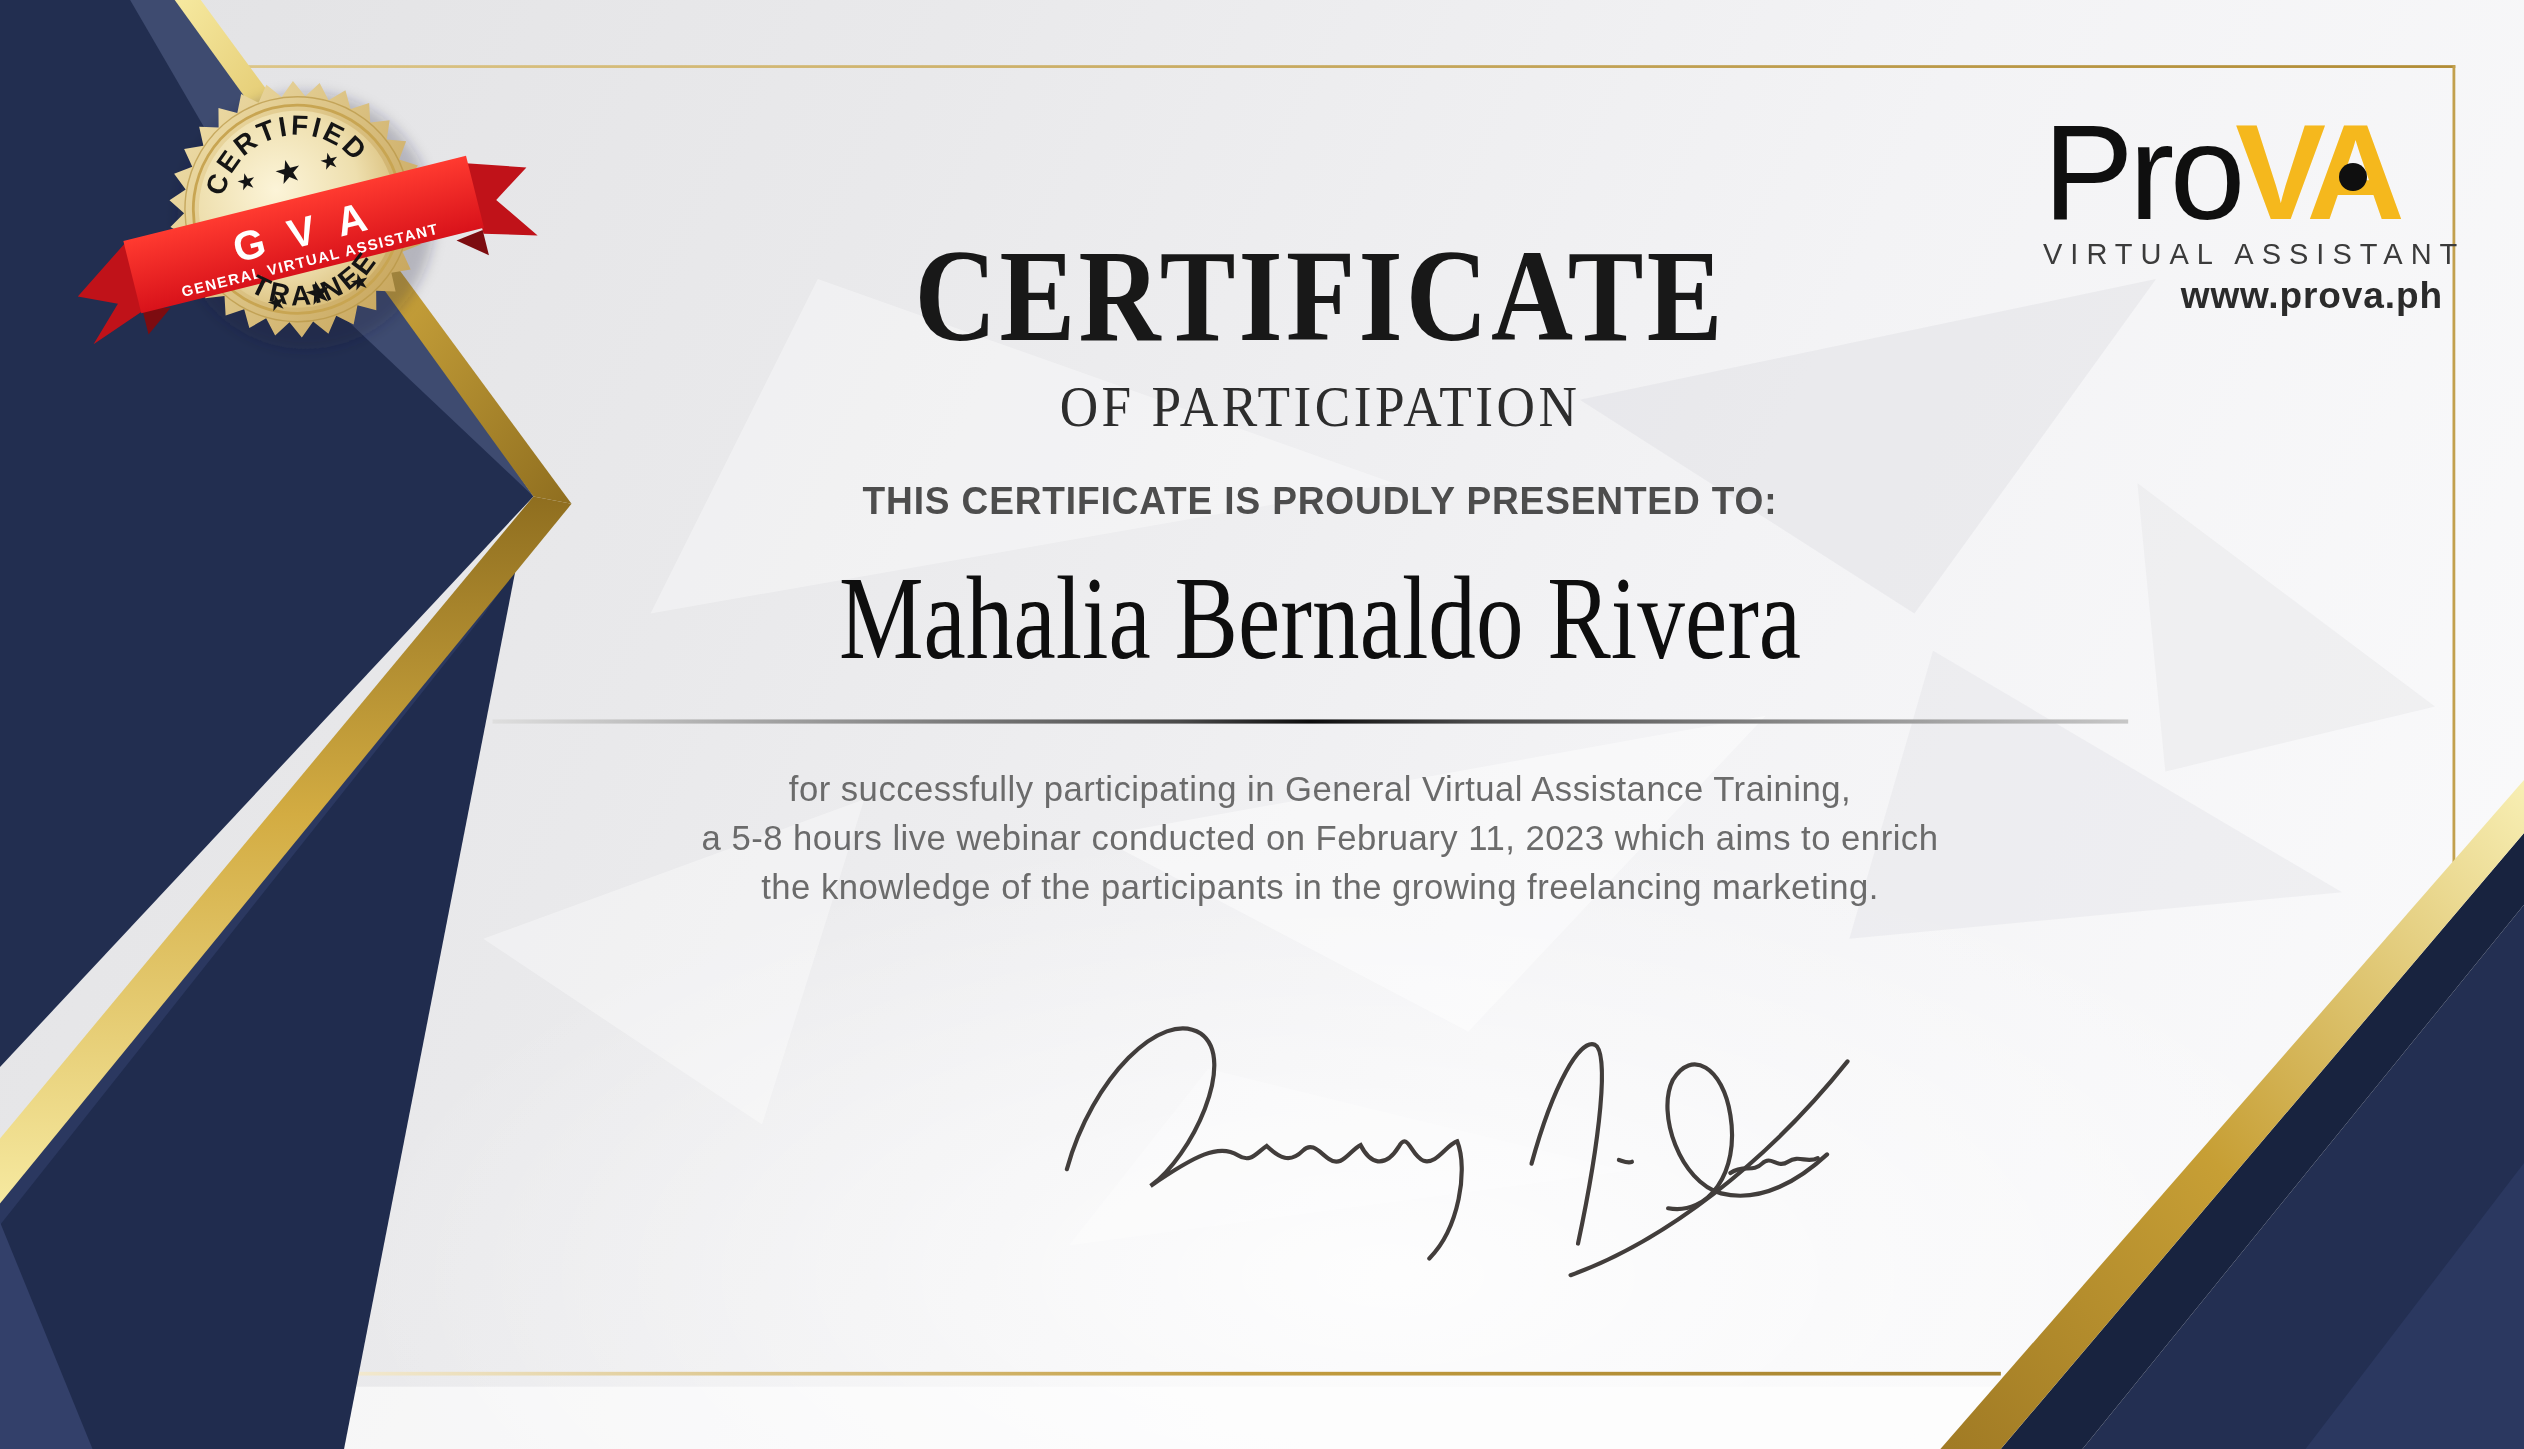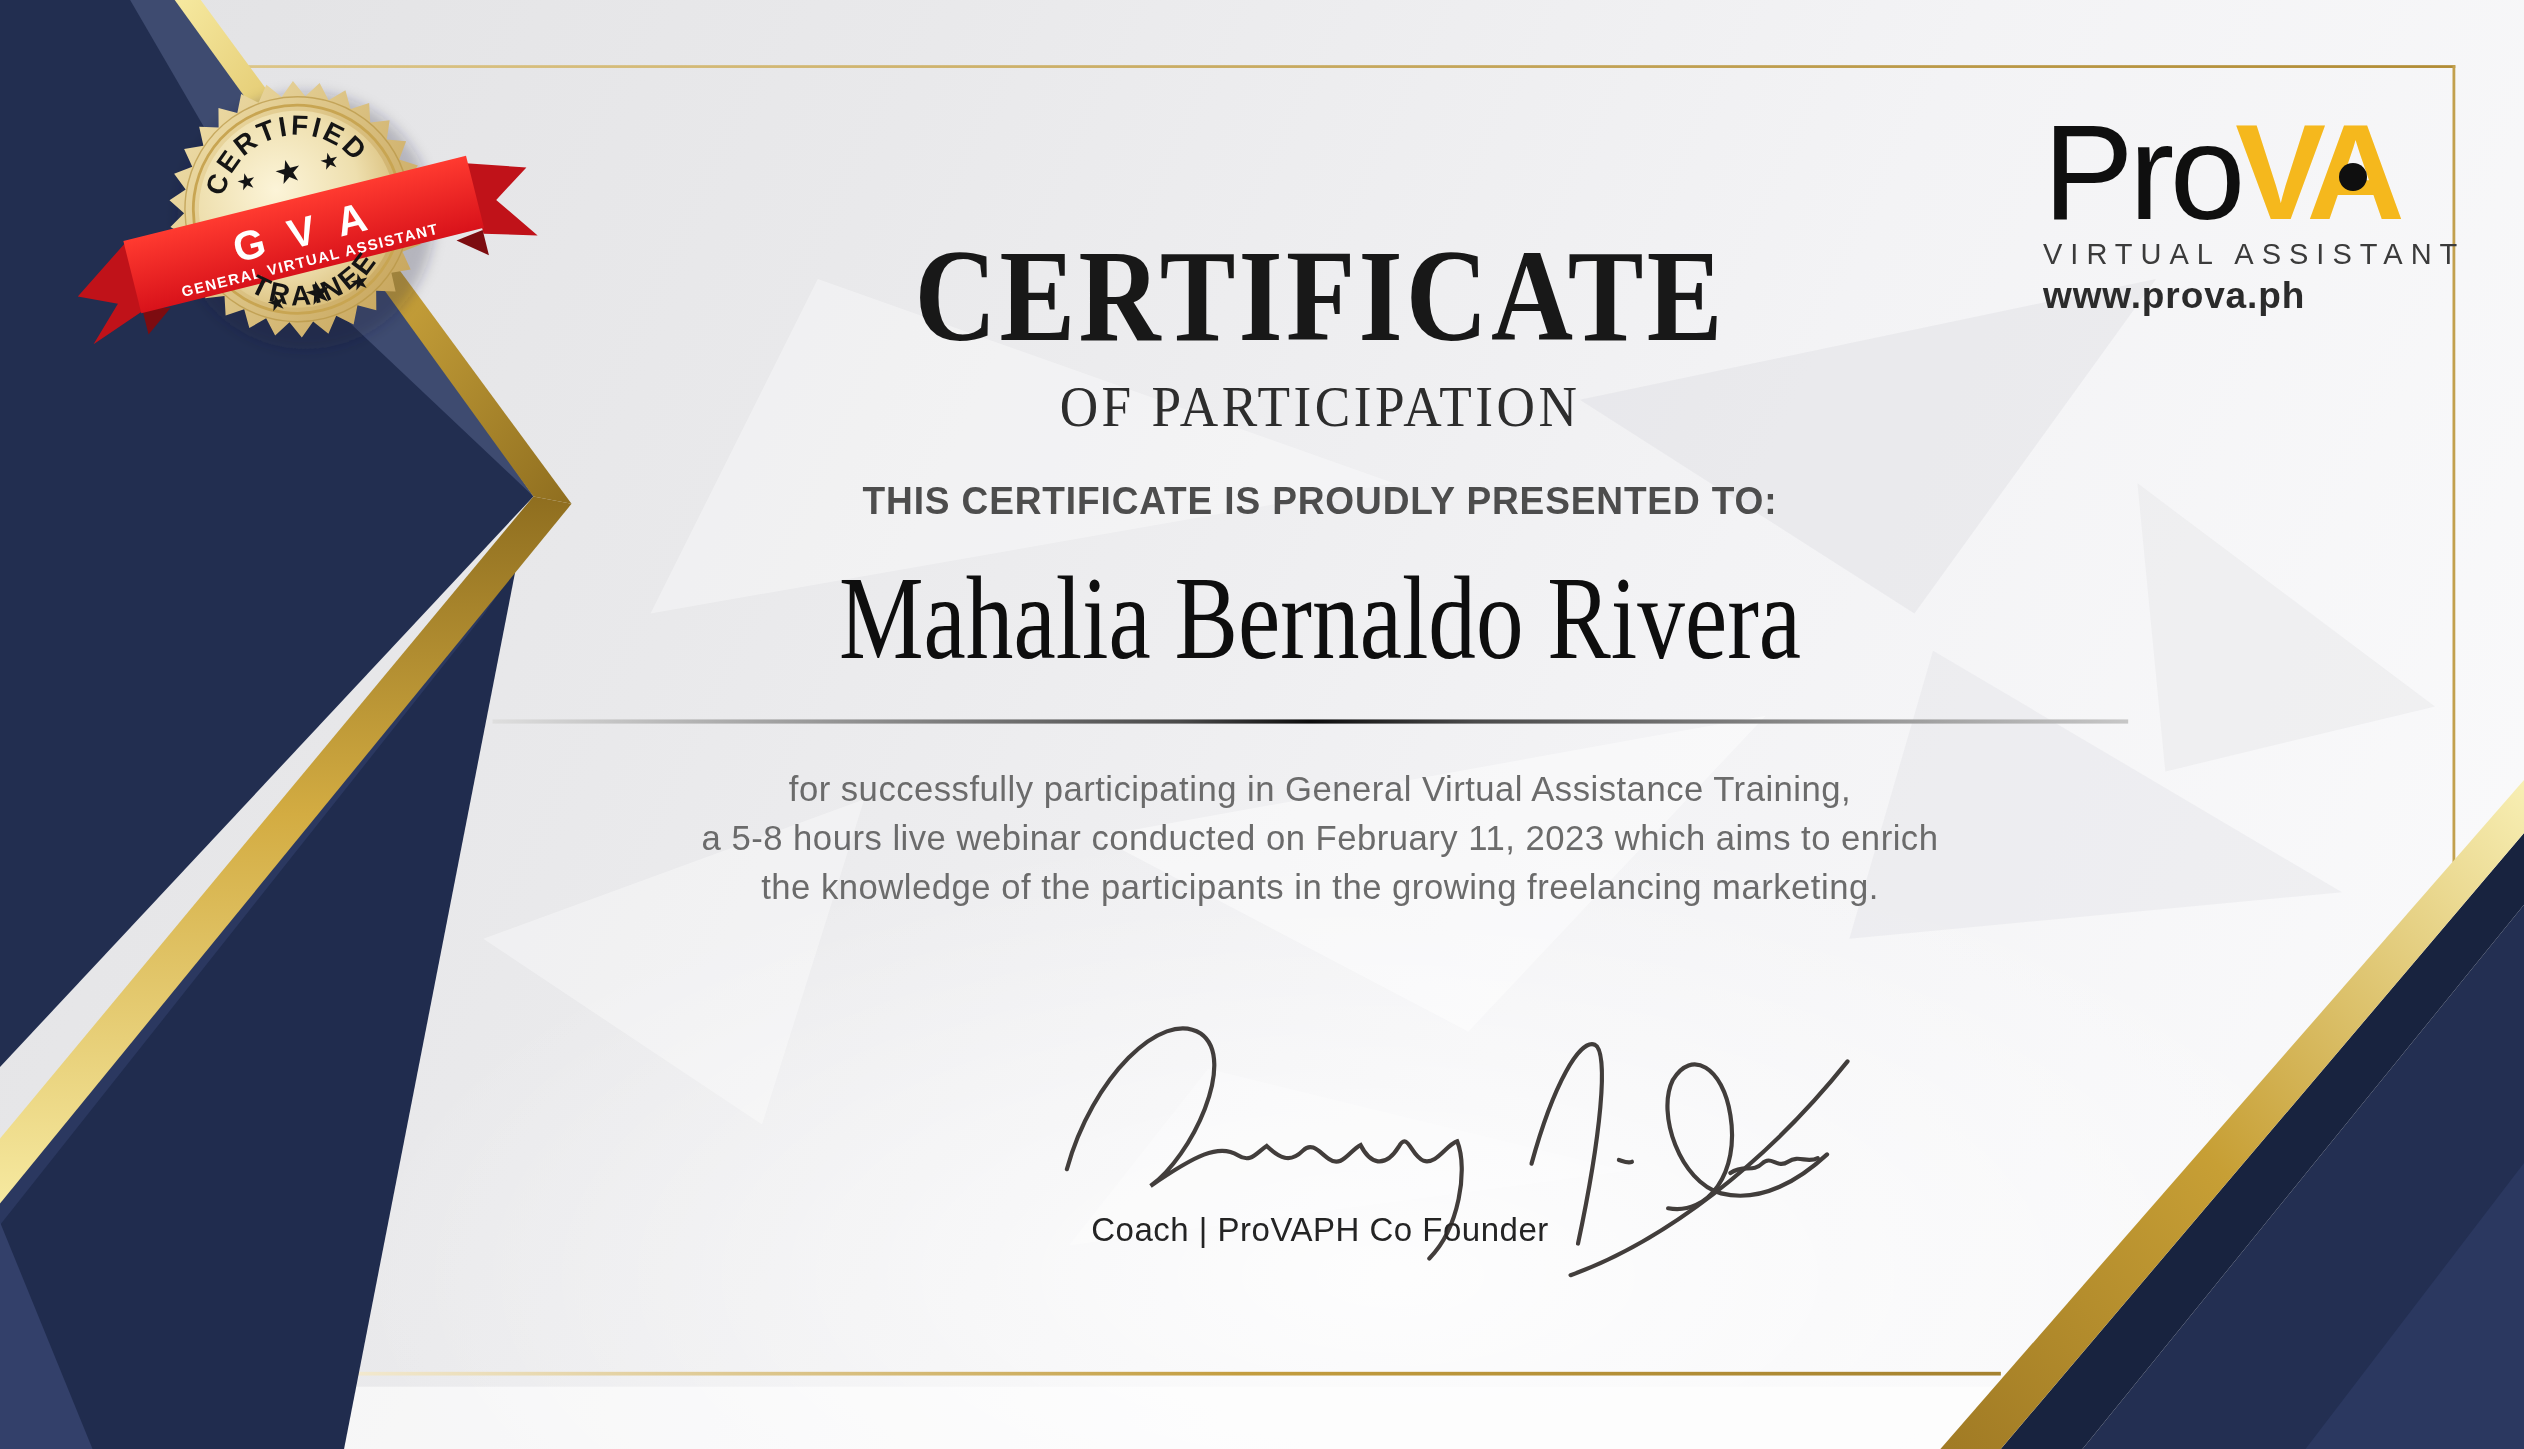"www.prova.ph" .logo-url { text-align: left -> right }
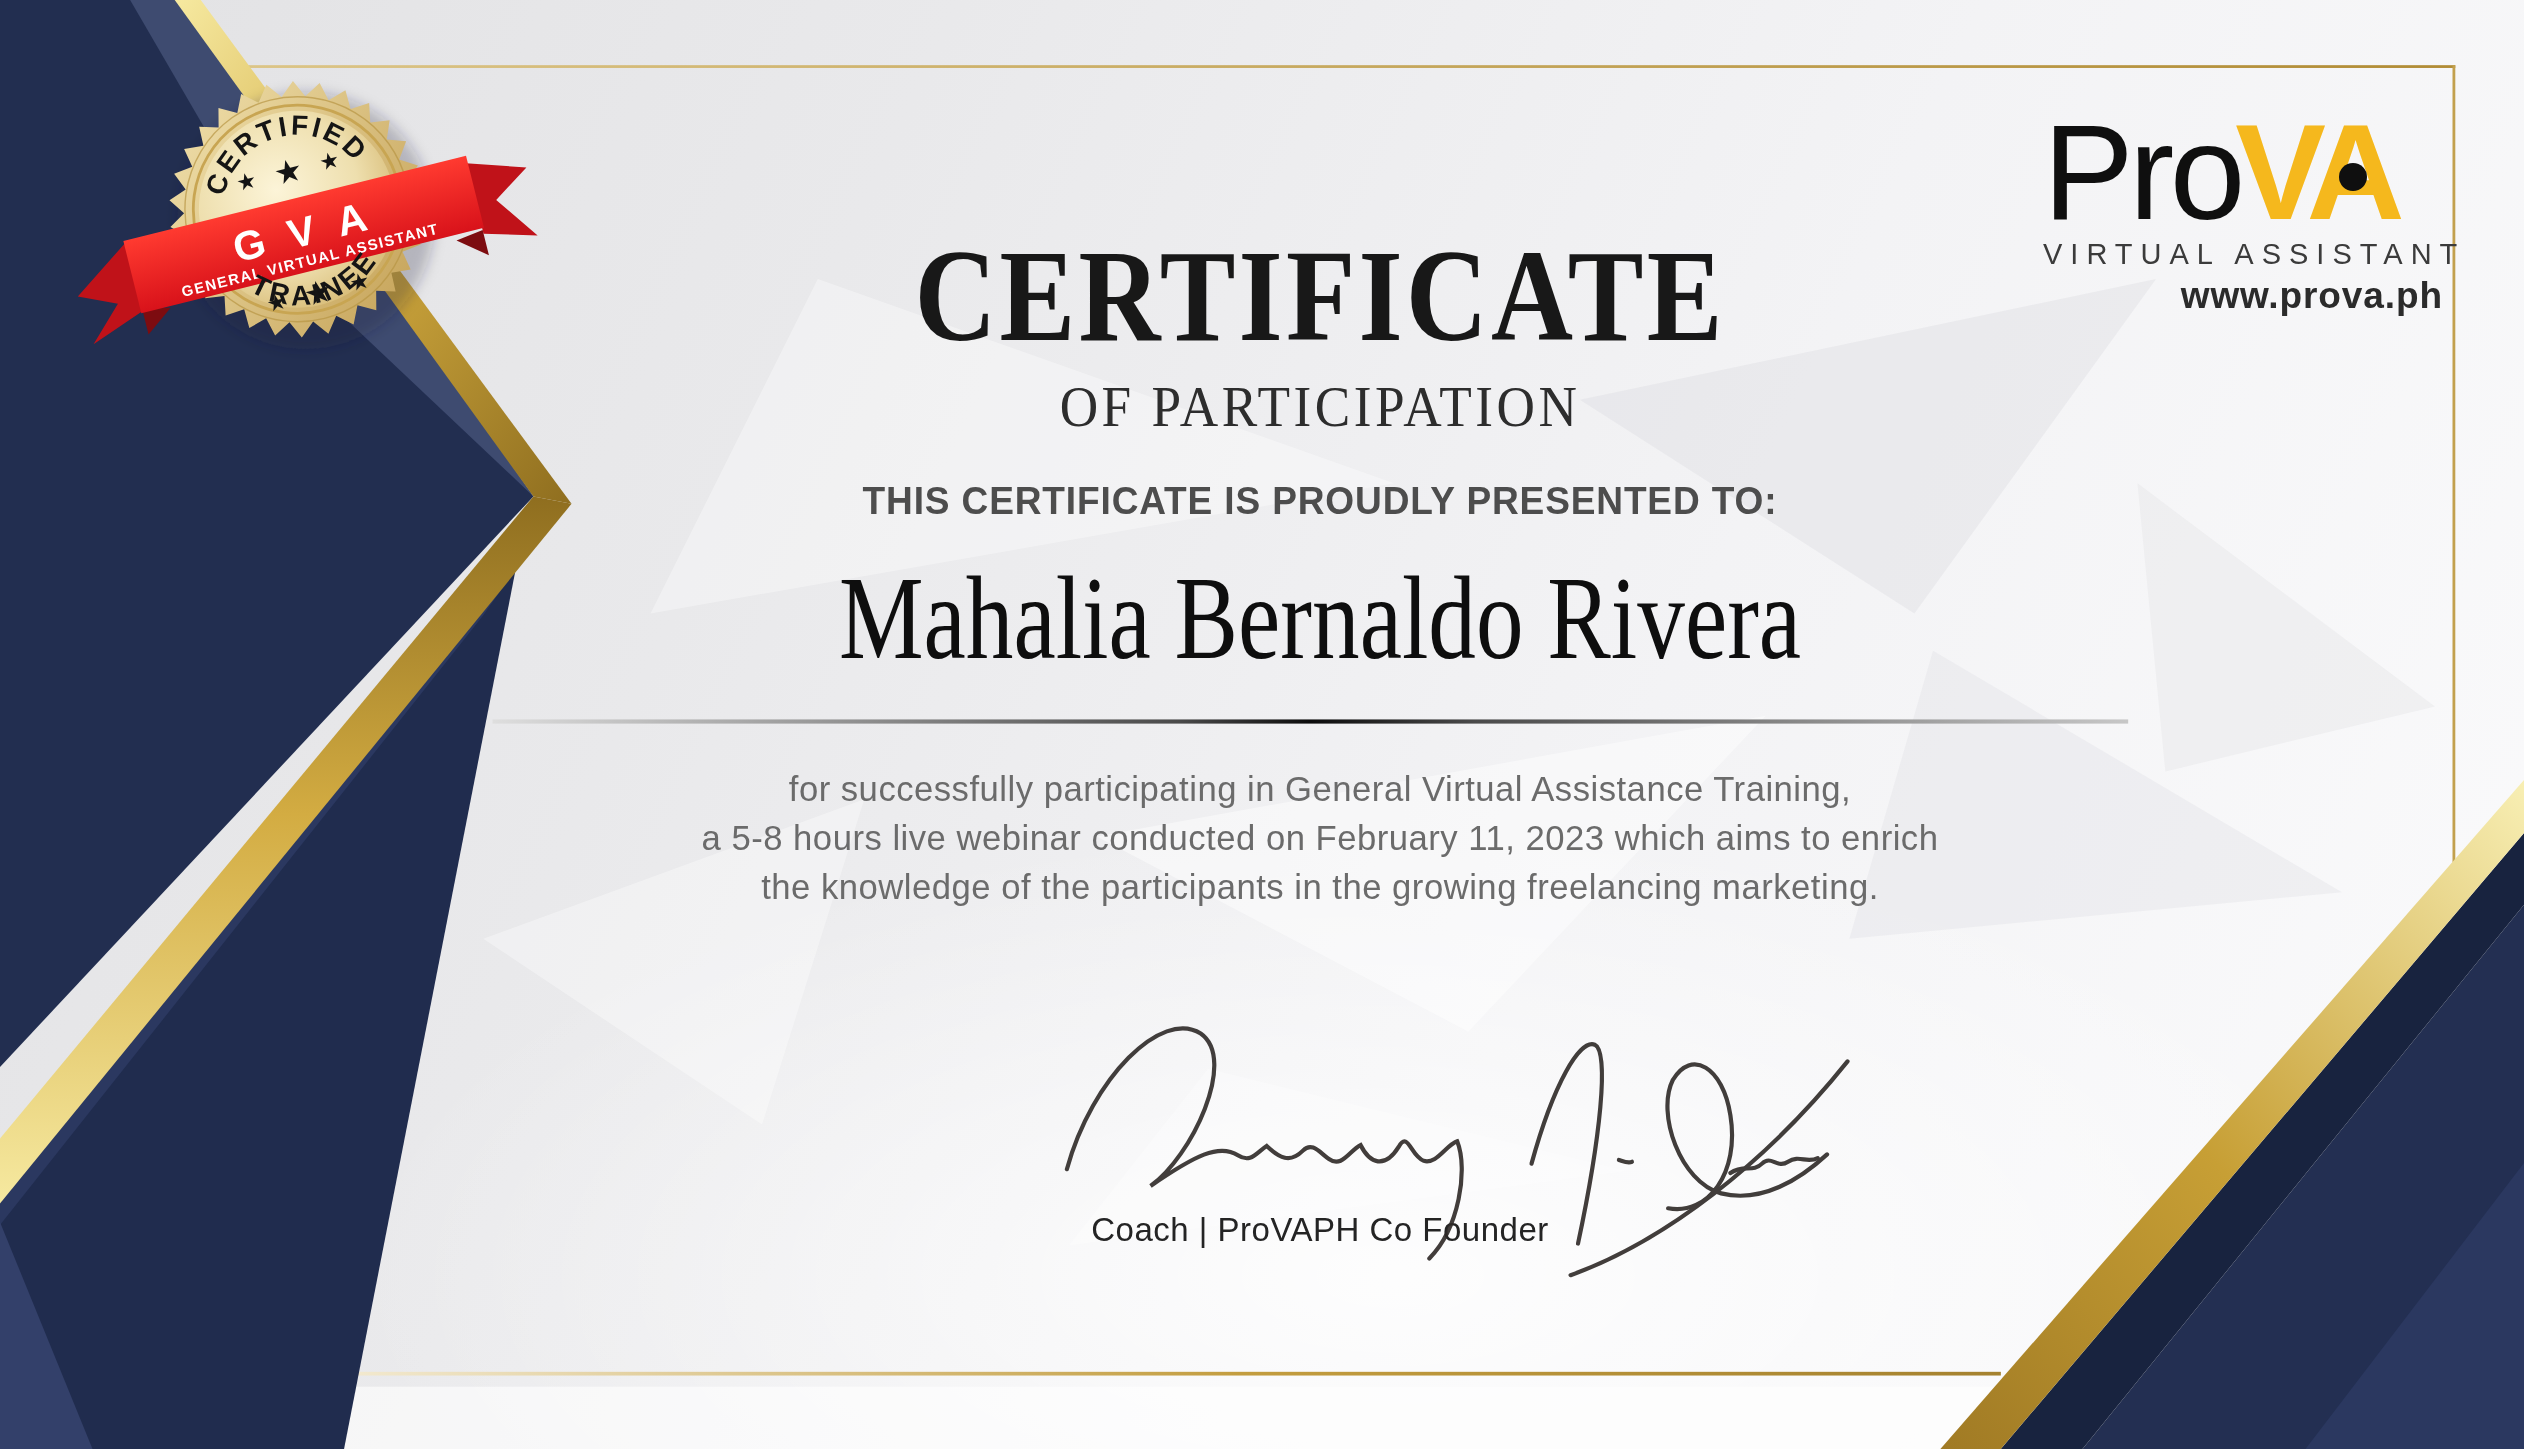"Coach | ProVAPH Co Founder" div.abs { html: <div>Coach | ProVAPH Co Founder</div> -> none }
